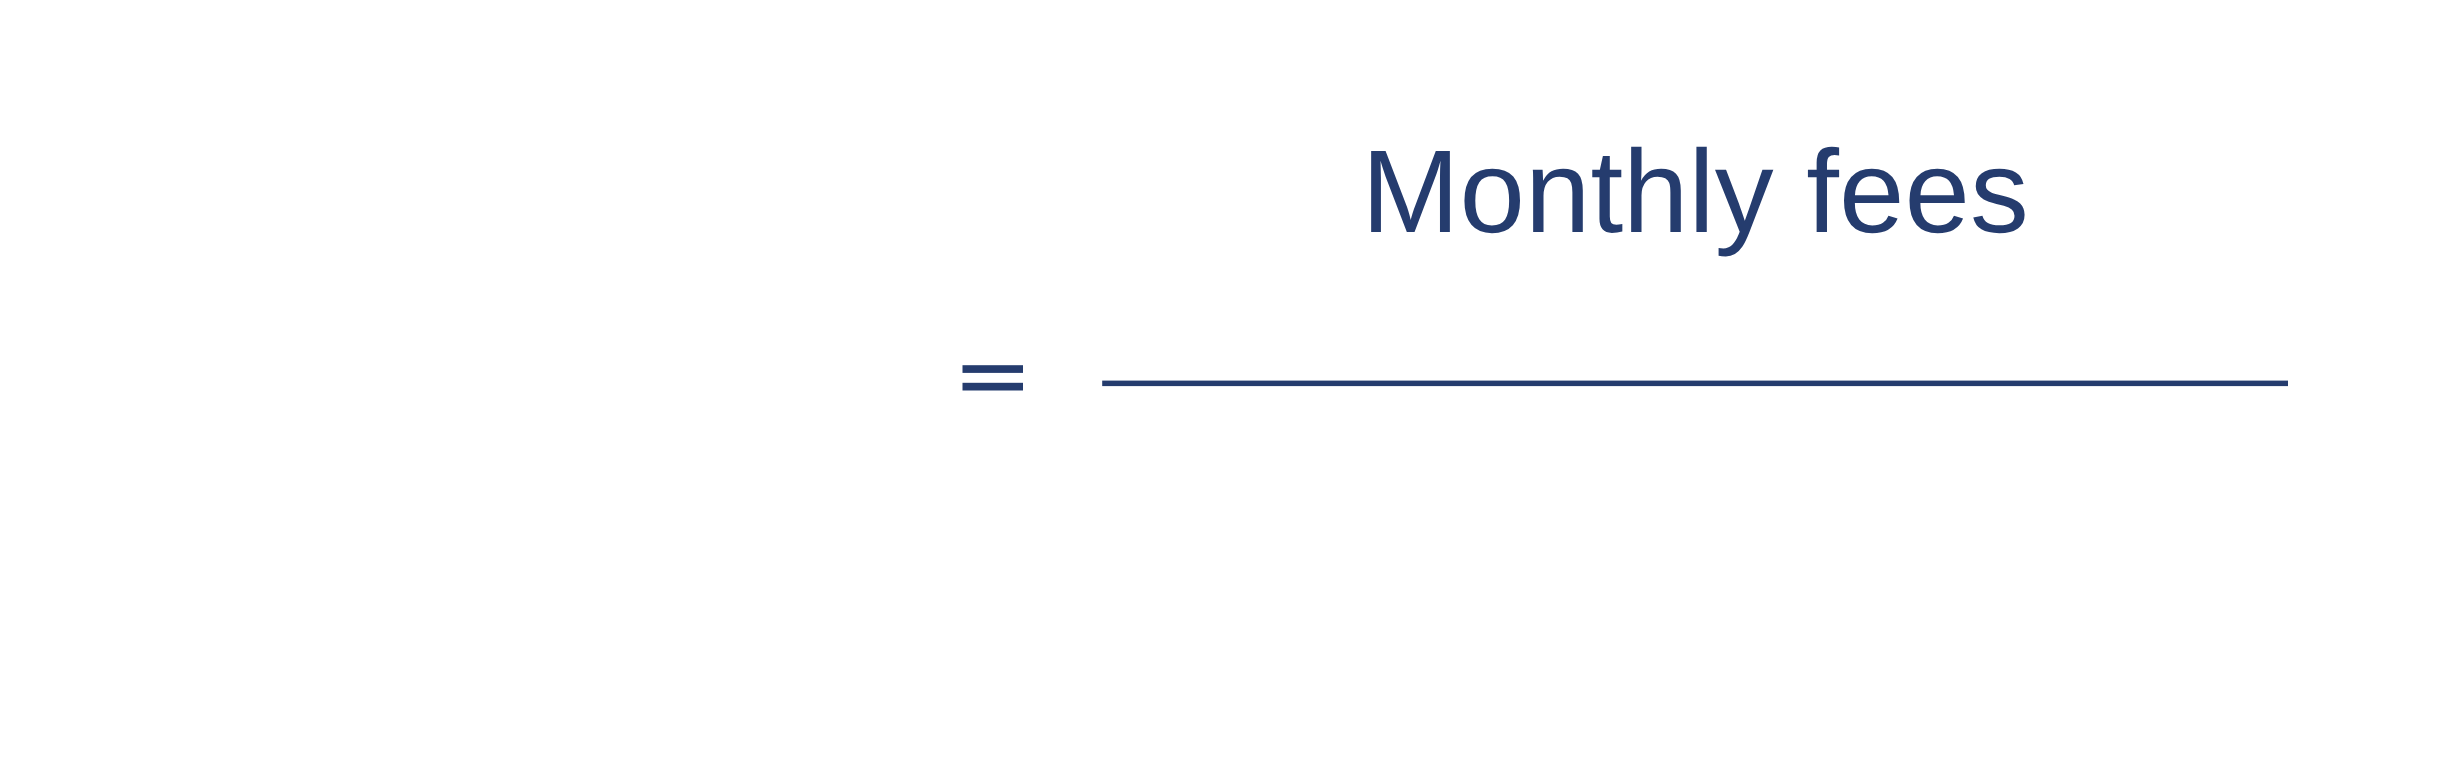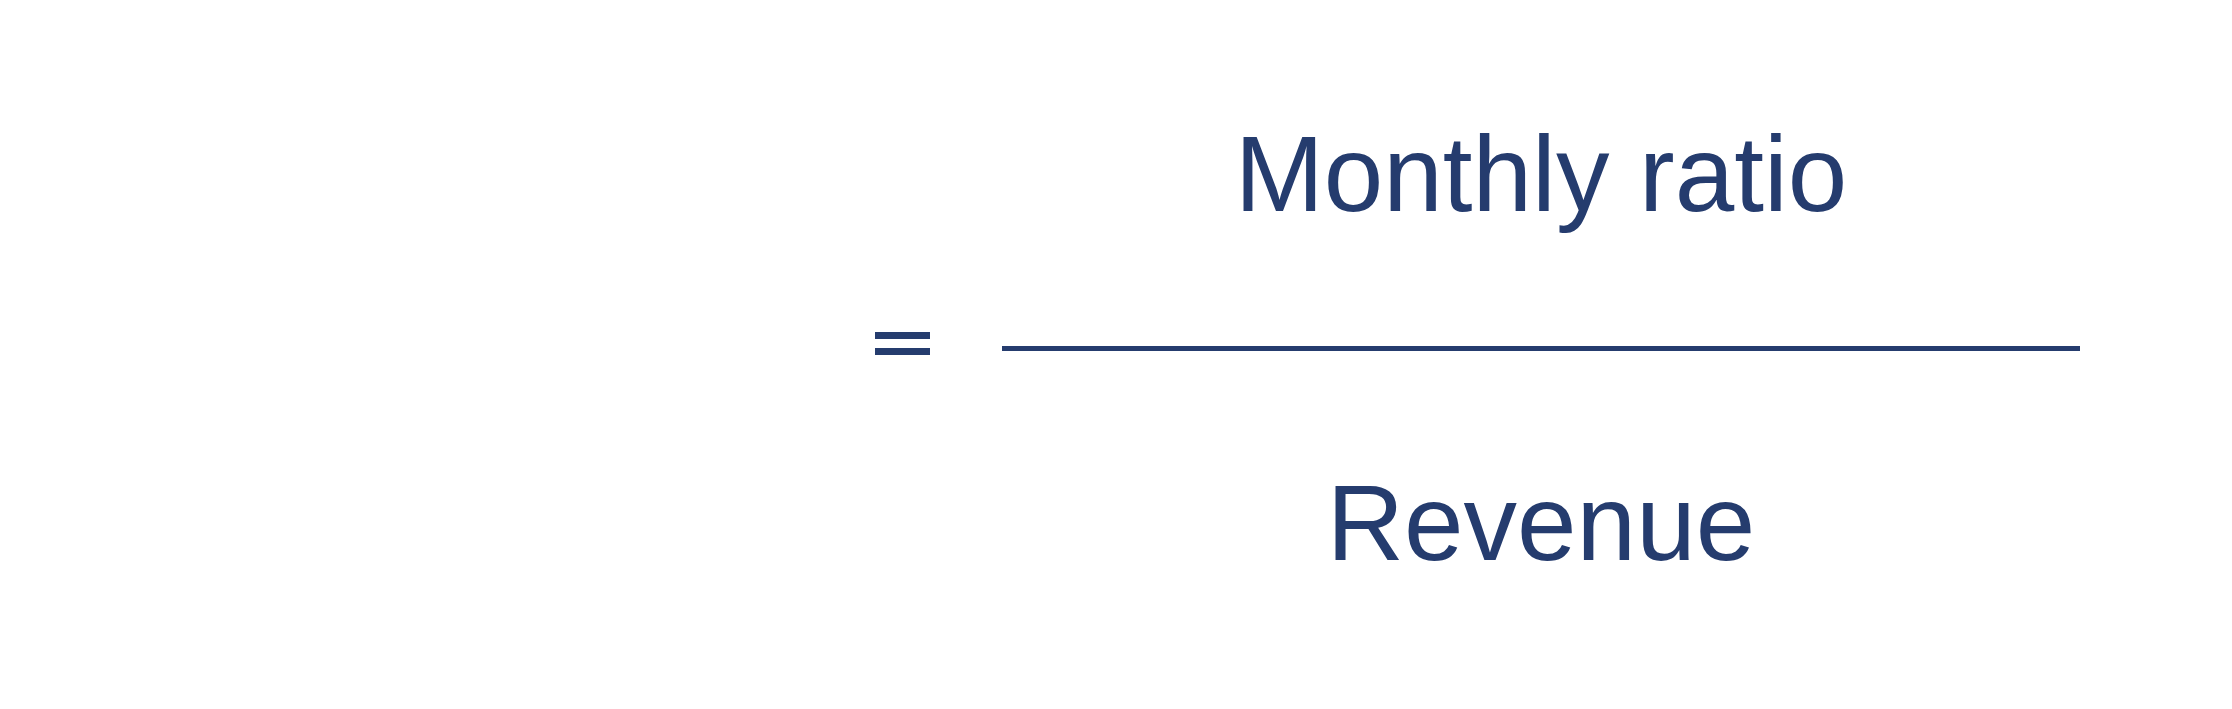"Monthly ratio" div.numerator { text: ratio -> fees }
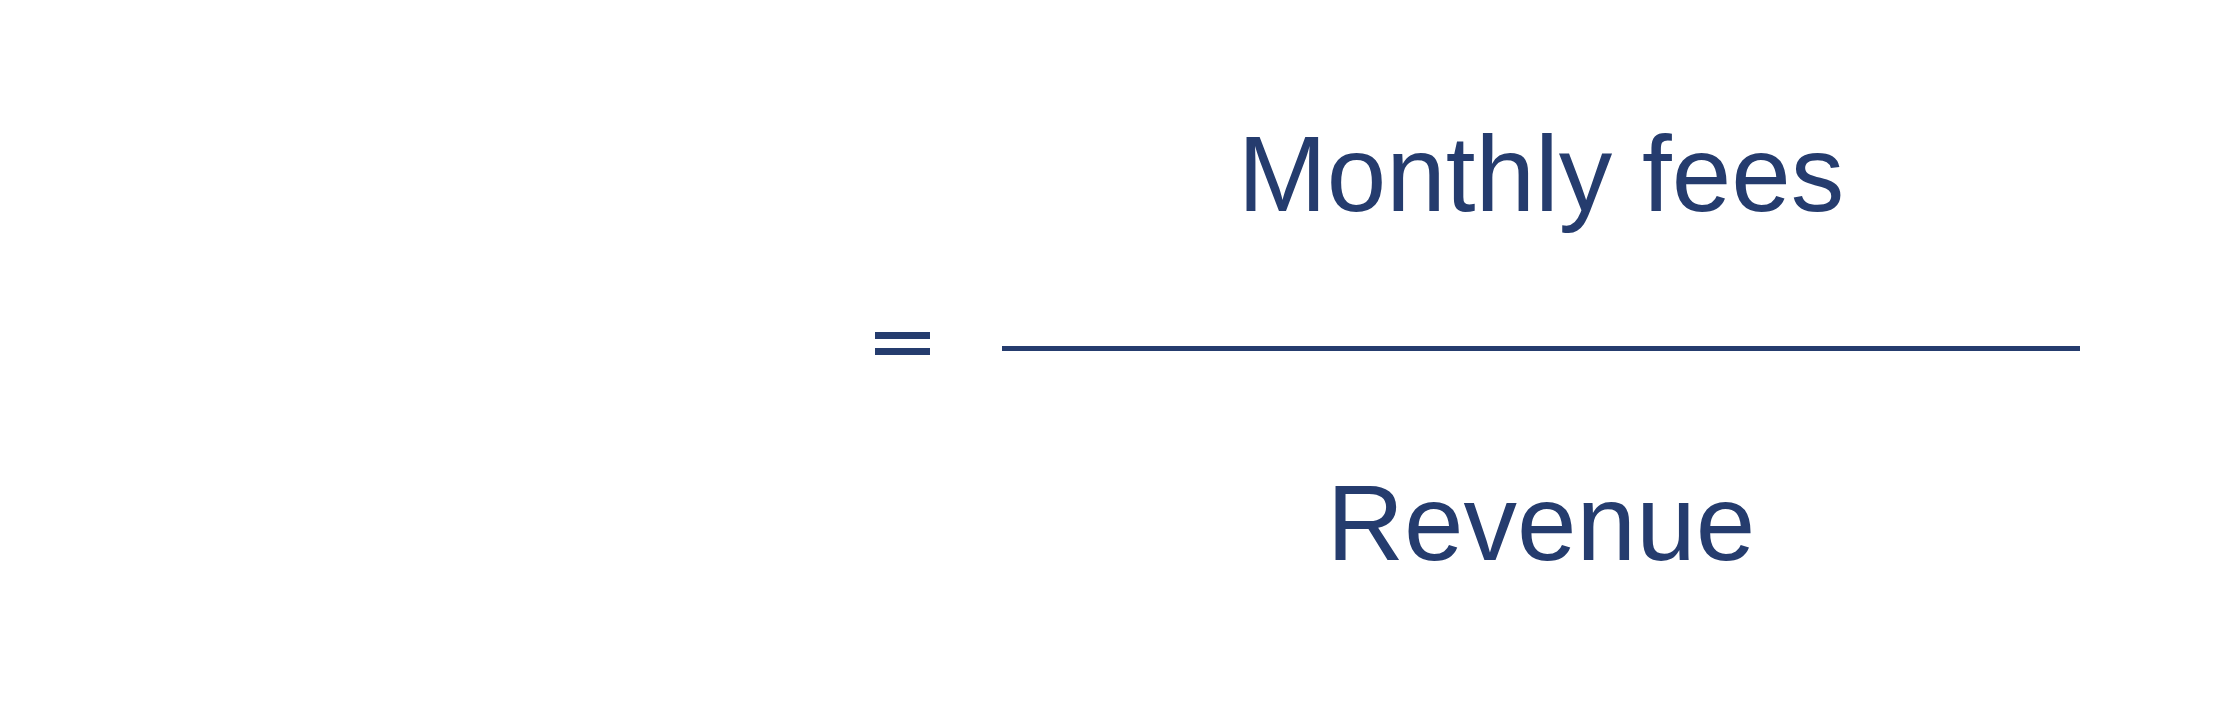"Revenue" div.denominator { html: <div>Revenue</div> -> none }
